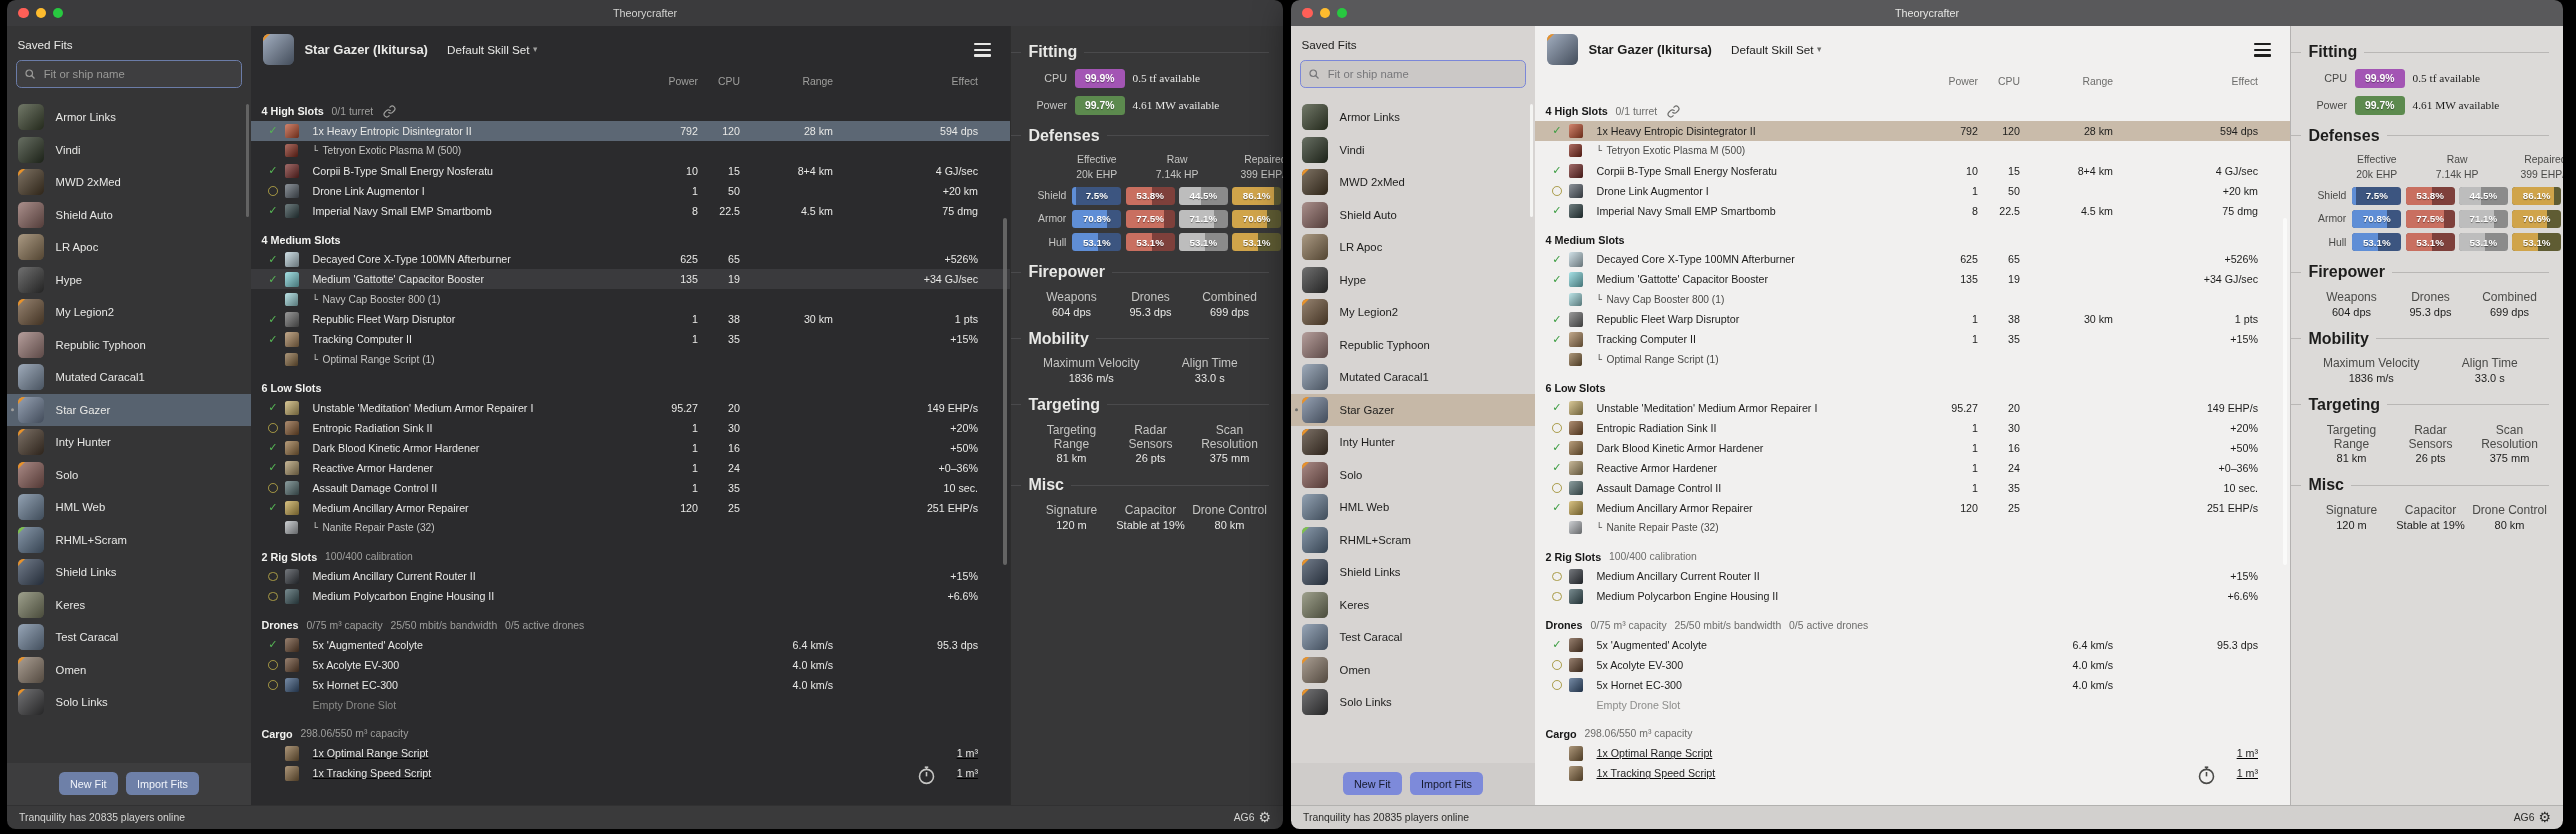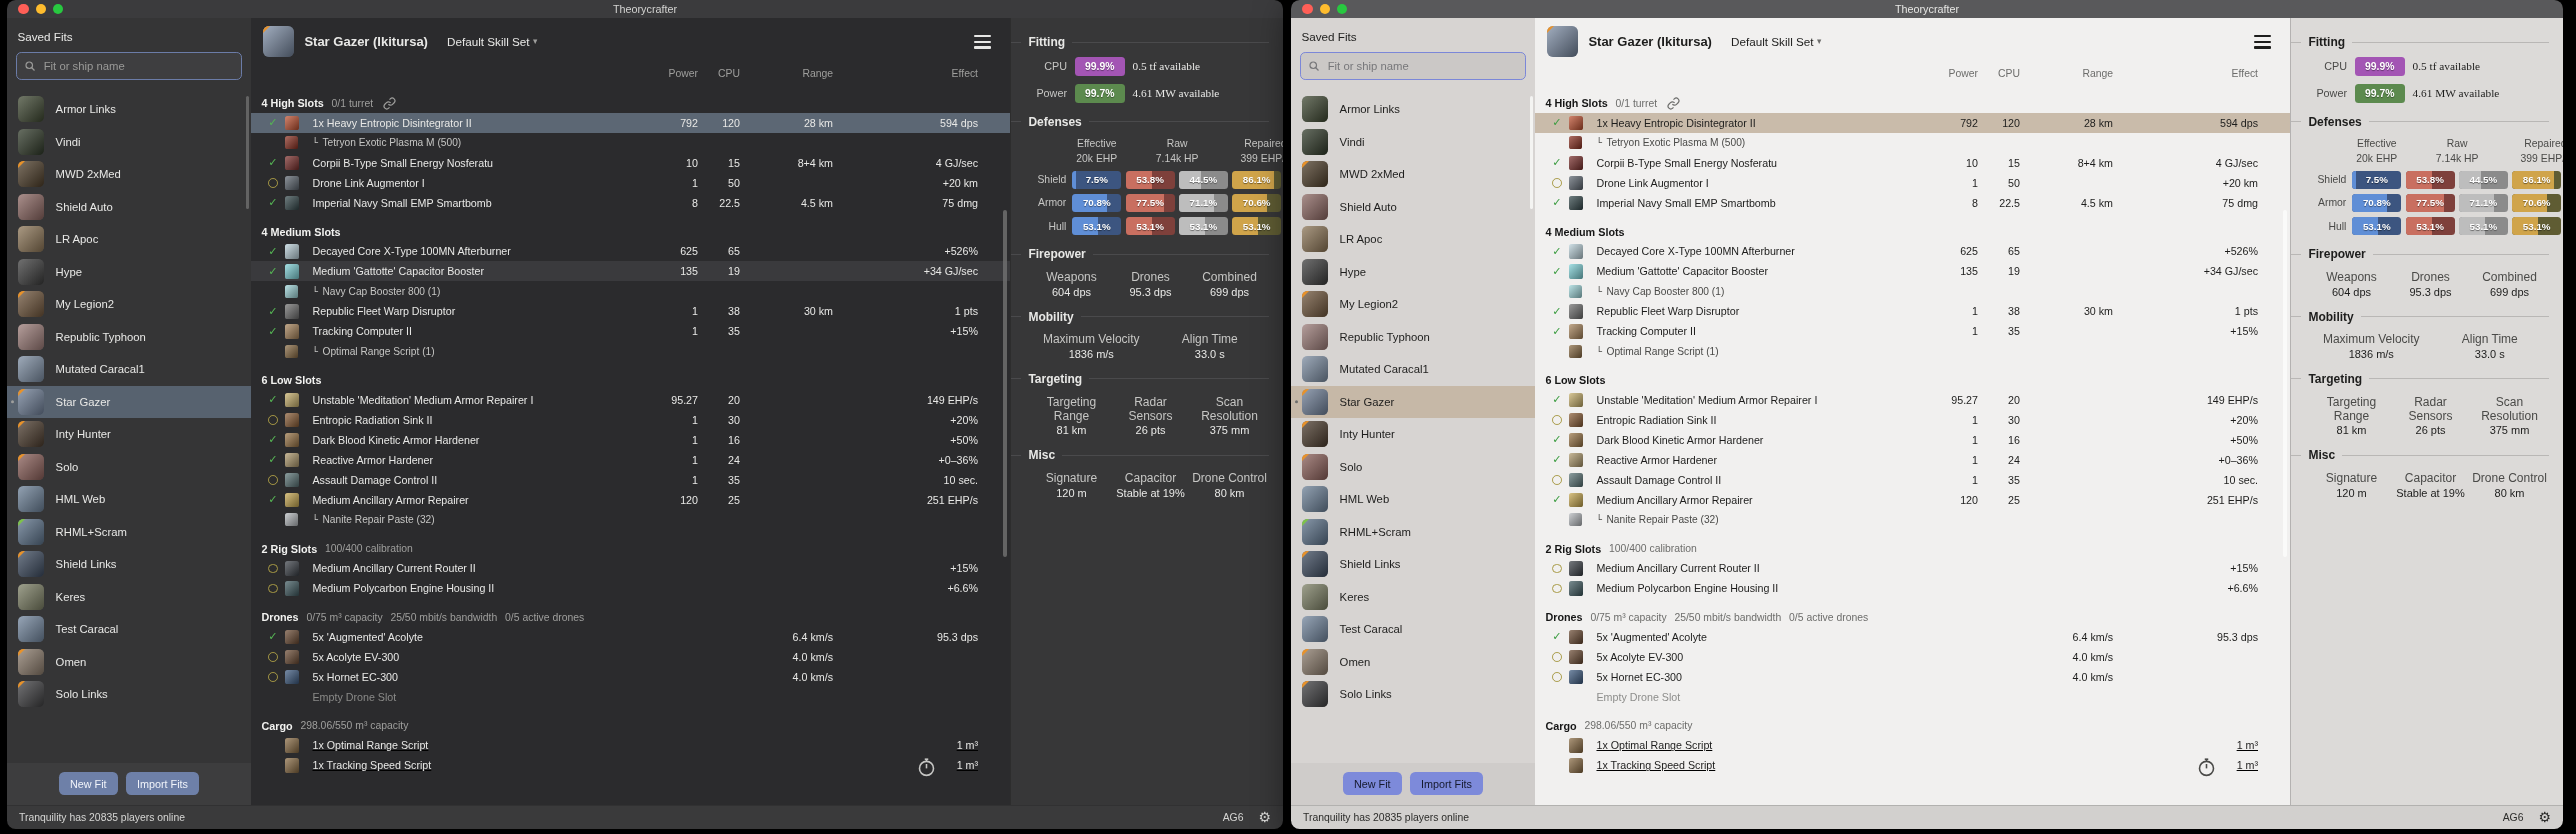"Theorycrafter" .titlebar { height: 18px -> 26px }
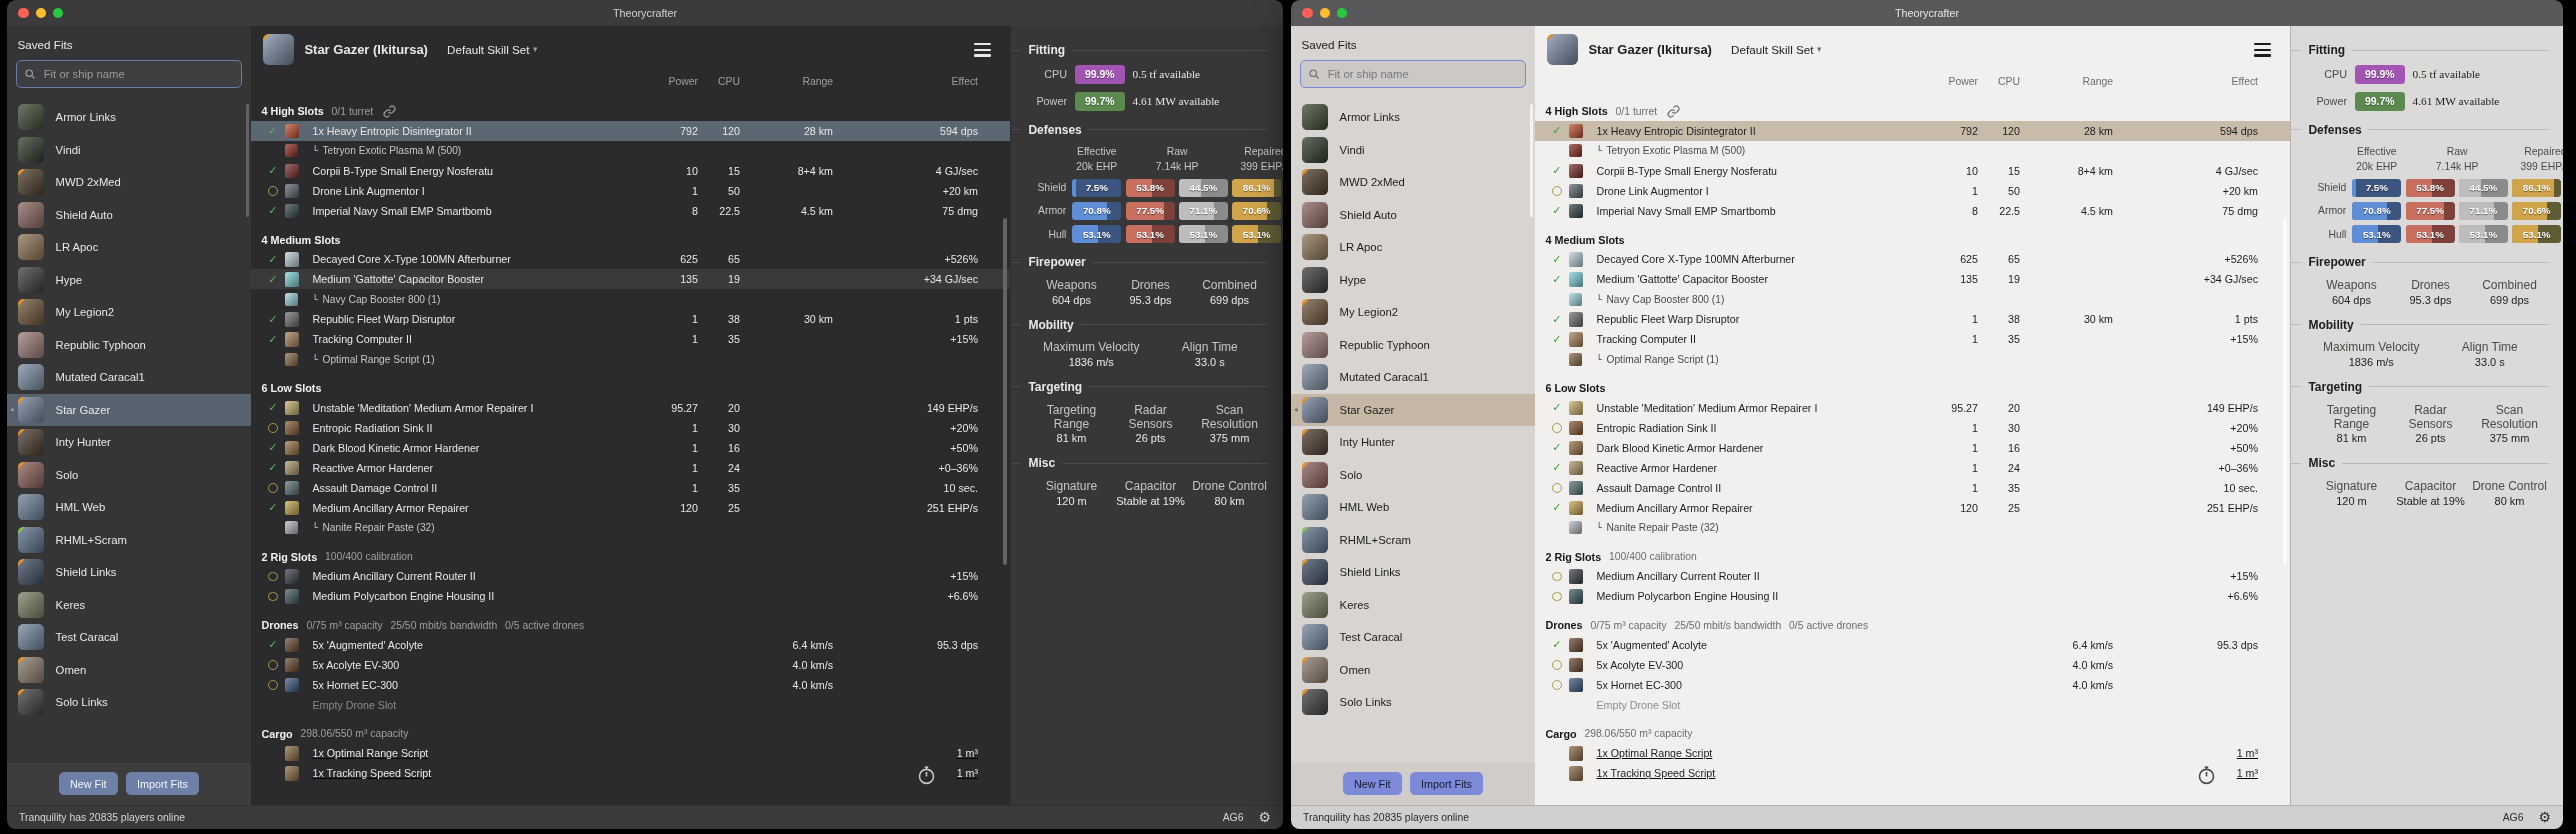"Fitting" .stat-title { font-size: 12px -> 16px }
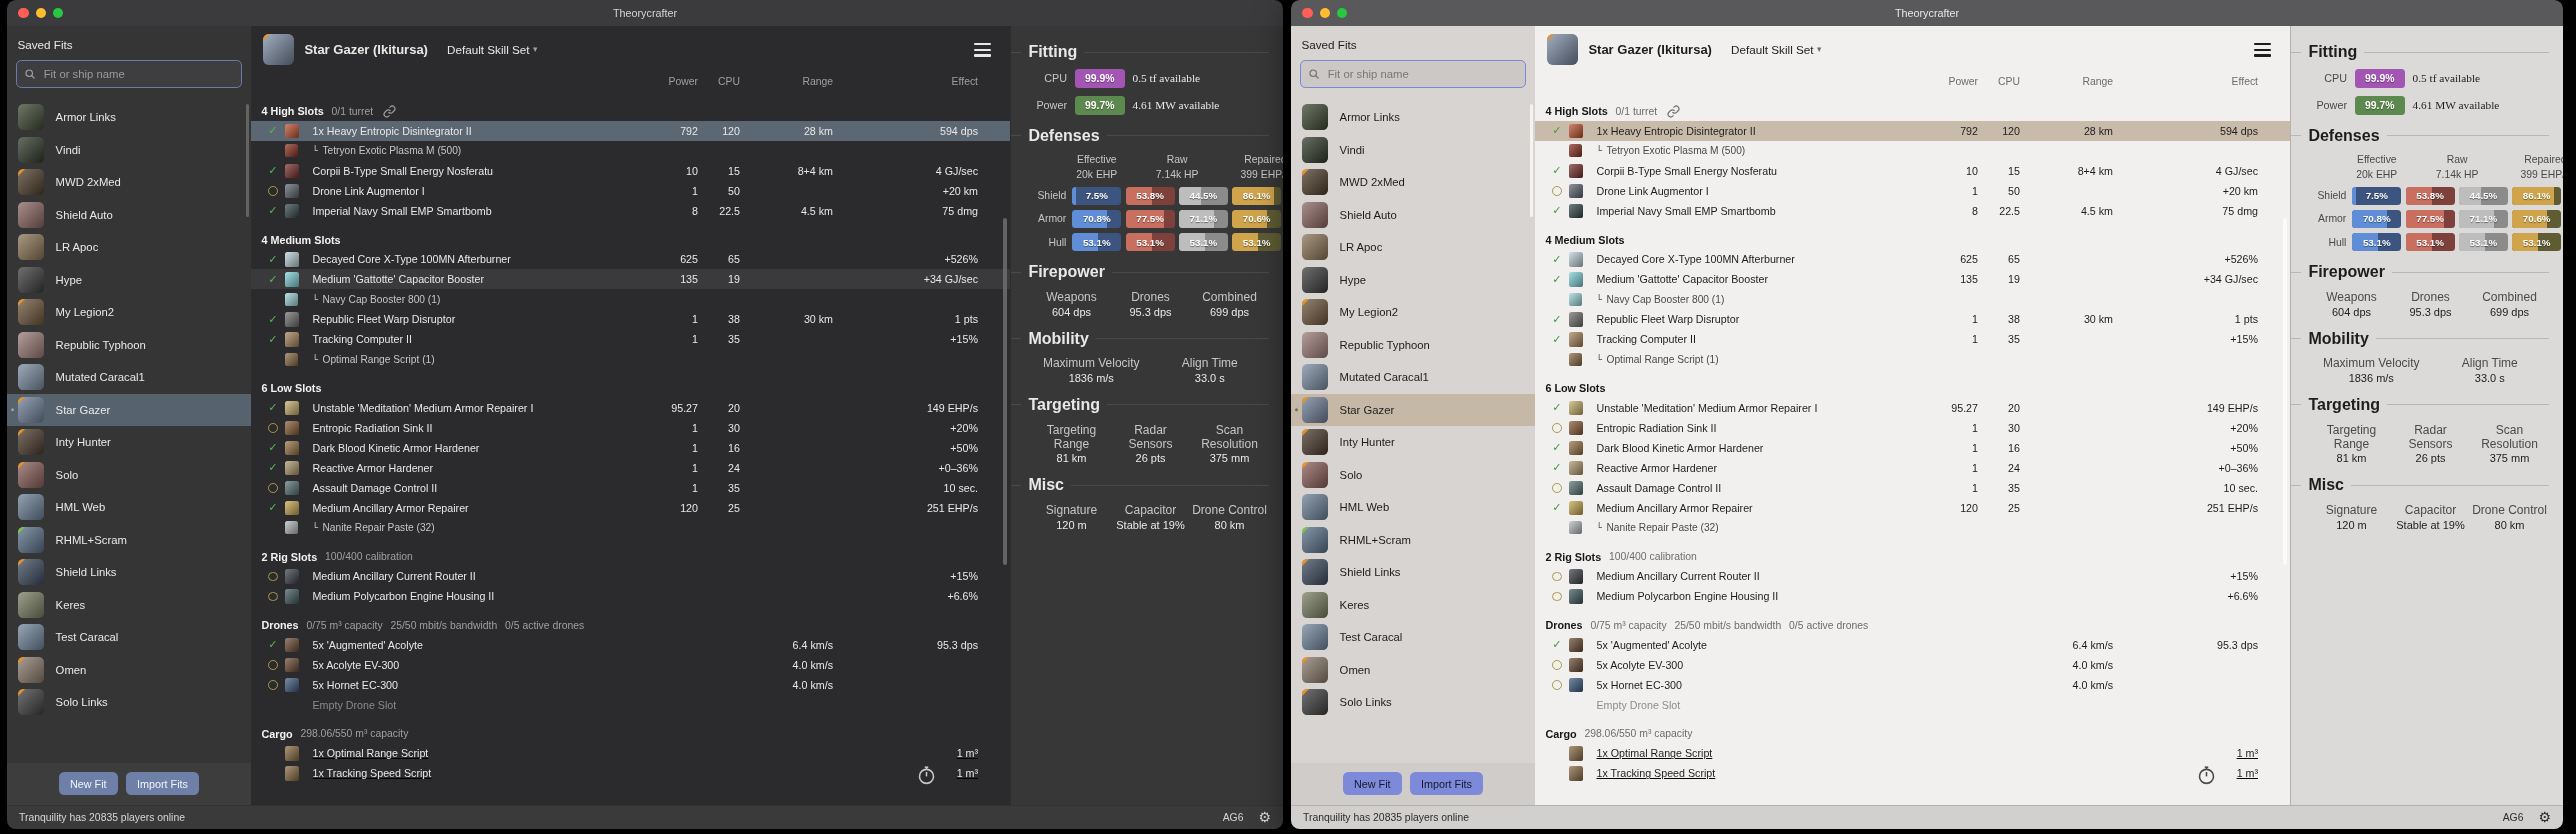"AG6" .sb-right { gap: 15px -> 4px }
